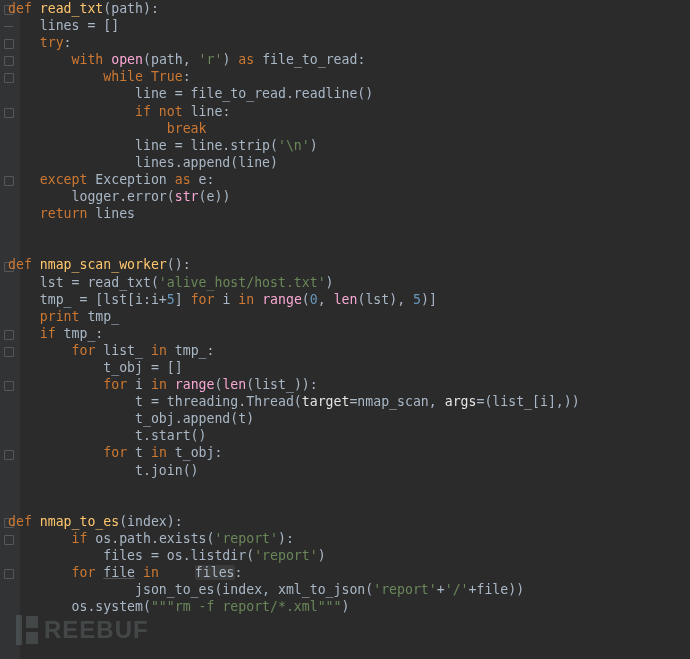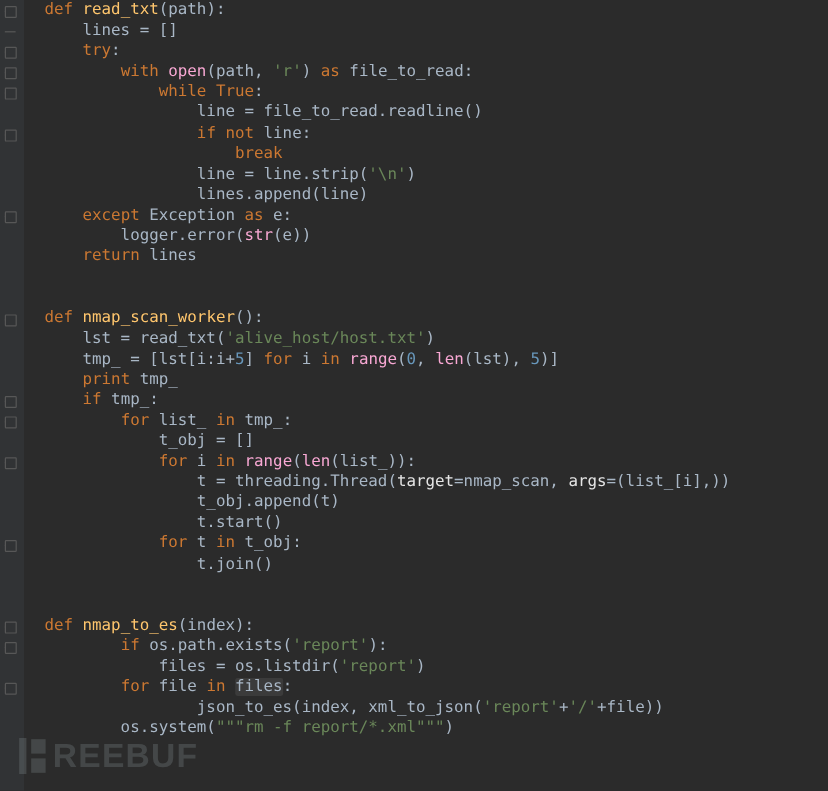"def read_txt(path):" .code { left: 37px -> 8px }
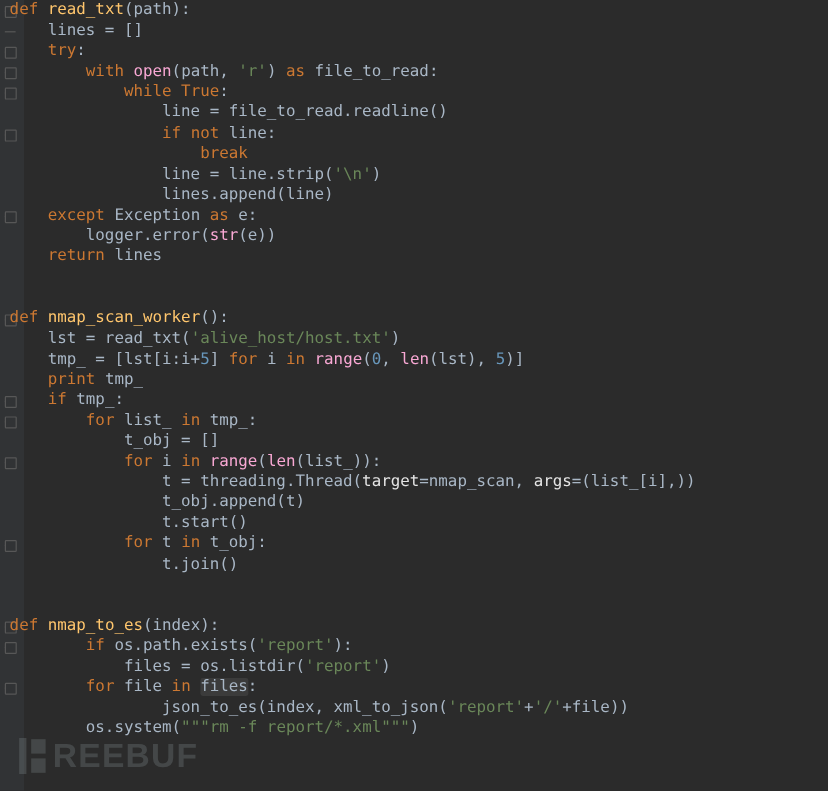"file" .underline { text-decoration: none -> underline }
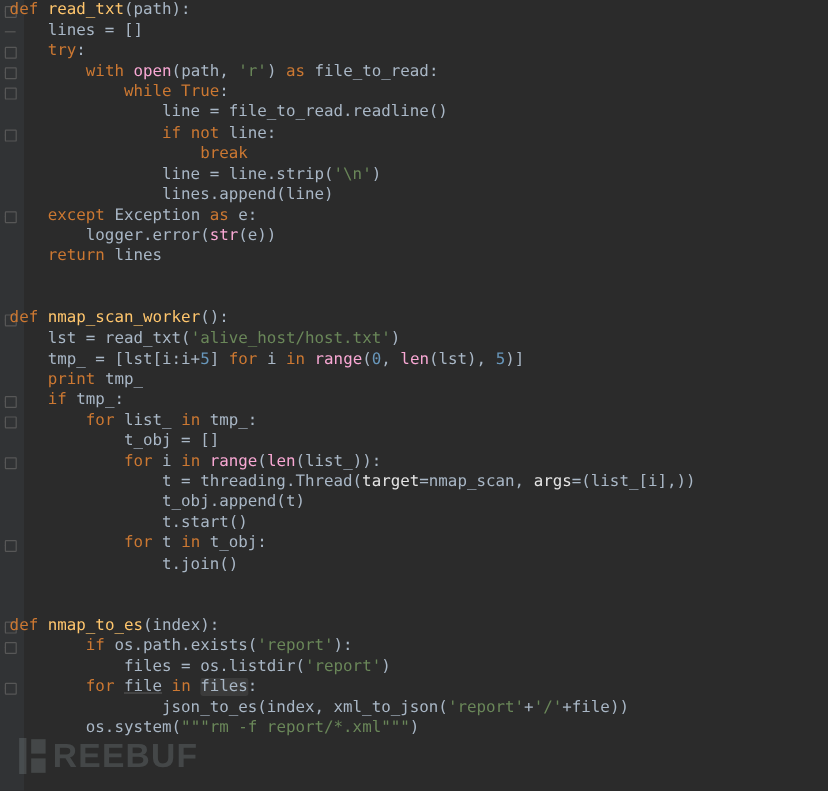"files" .highlight { margin-left: none -> 28px }
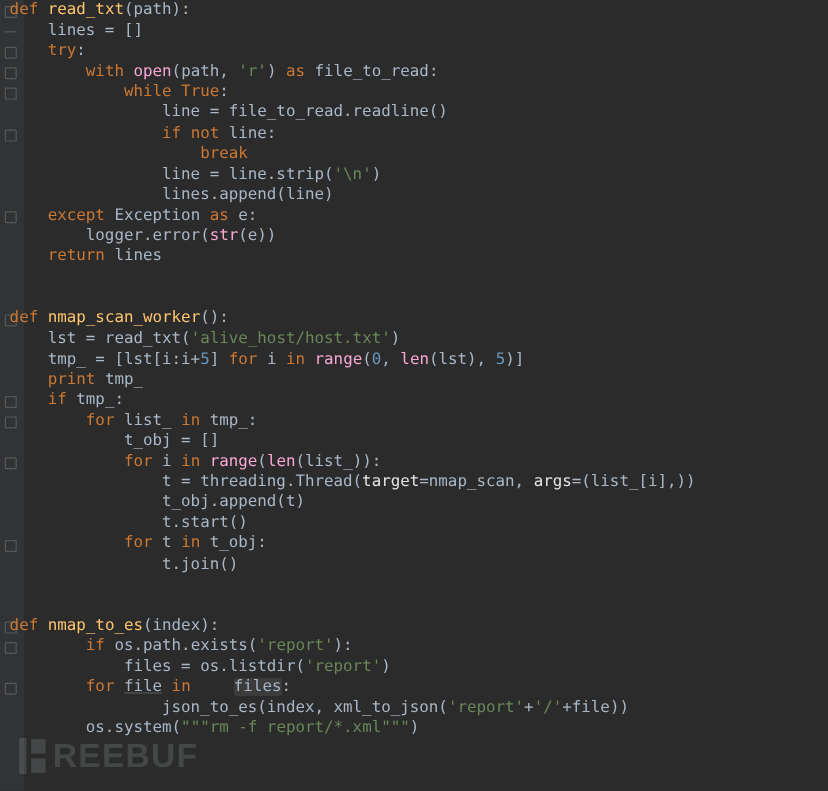"REEBUF" .wm-text { font-size: 28px -> 24px }
